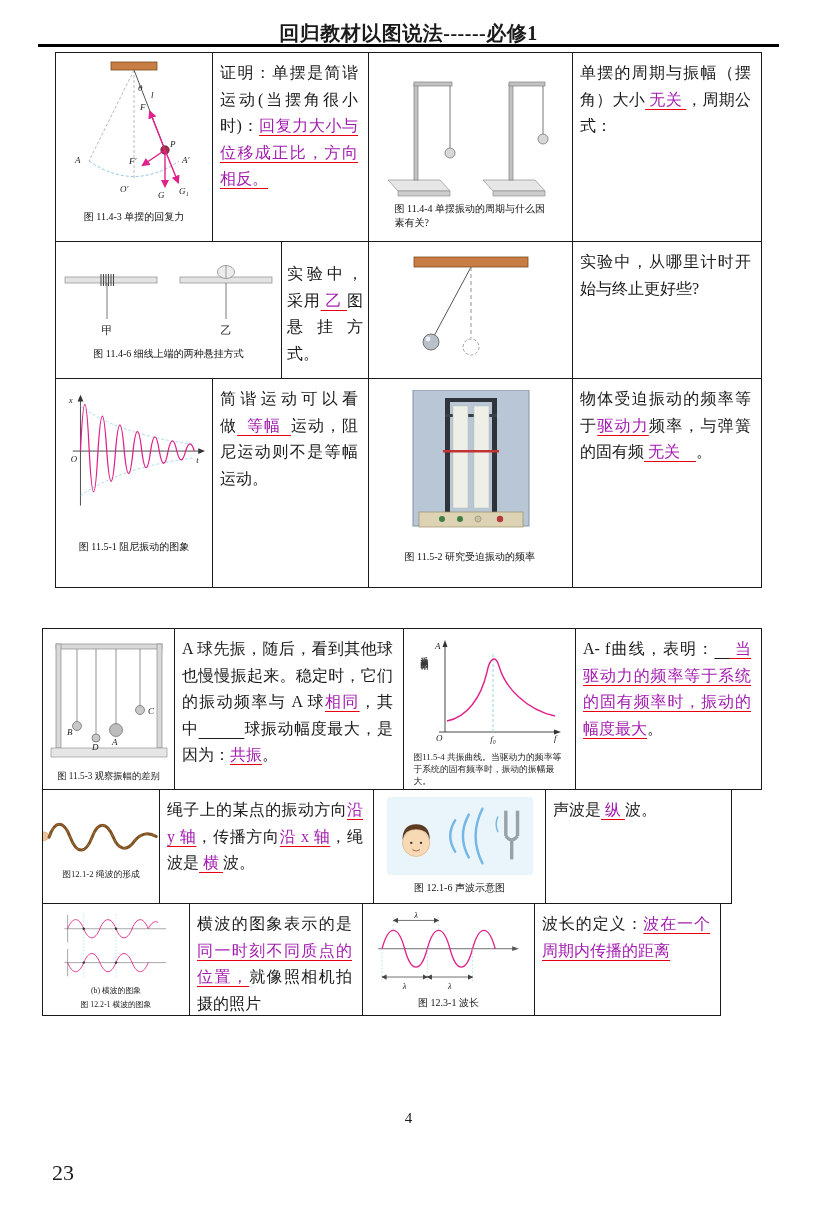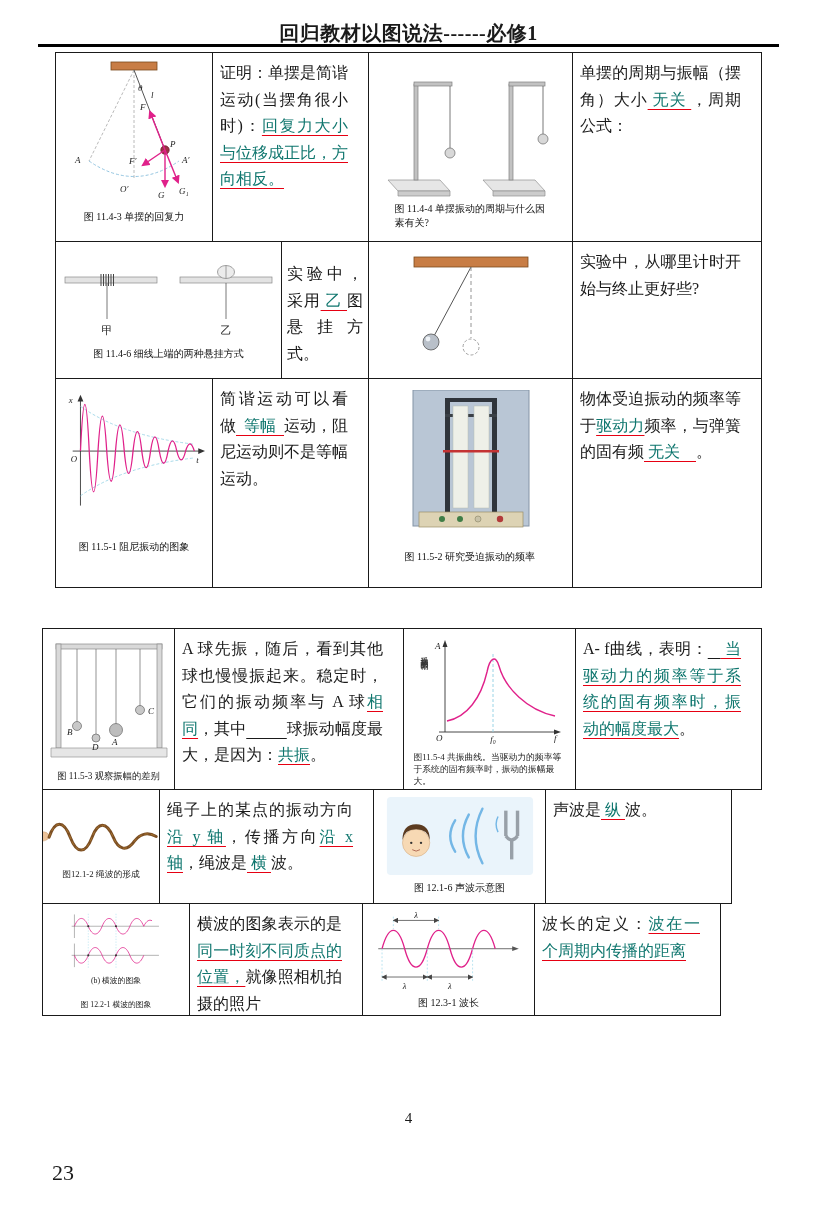"证明：单摆是简谐运动(当摆角很小时)：回复力大小与位移成正比，方向相反。" .txt { padding: 7px 20px 6px 7px -> 7px 10px 6px 7px }
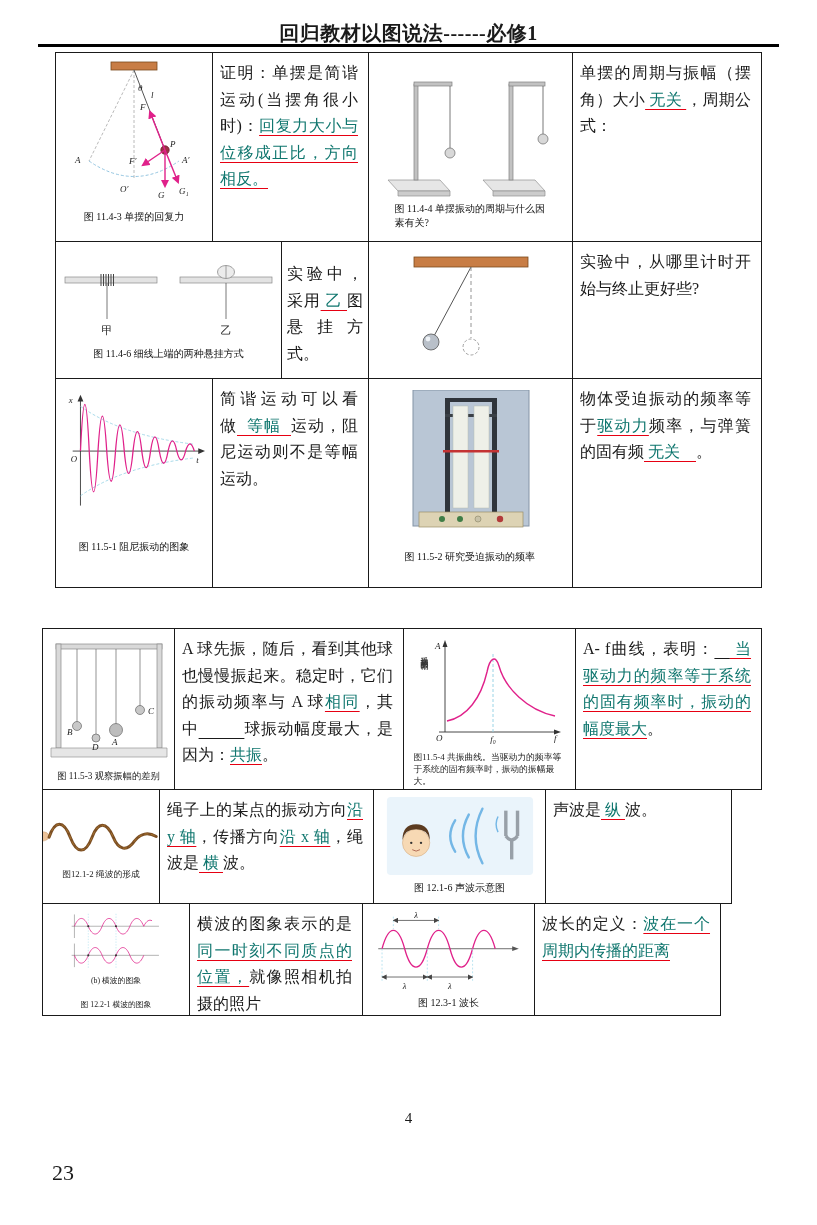"无关" .seg-ru { color: #0f766e -> #a21caf }
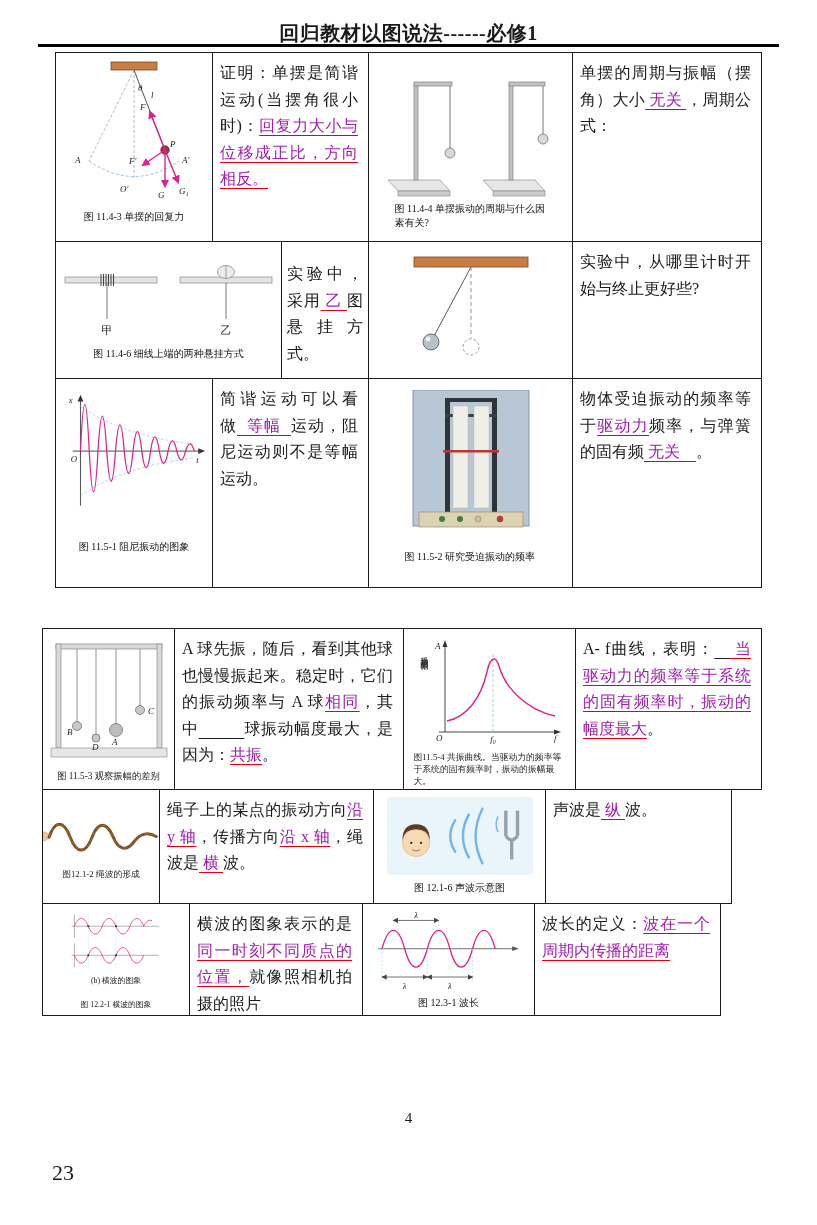"图 12.2-1 横波的图象" div.cap { margin-top: 14px -> 4px }
